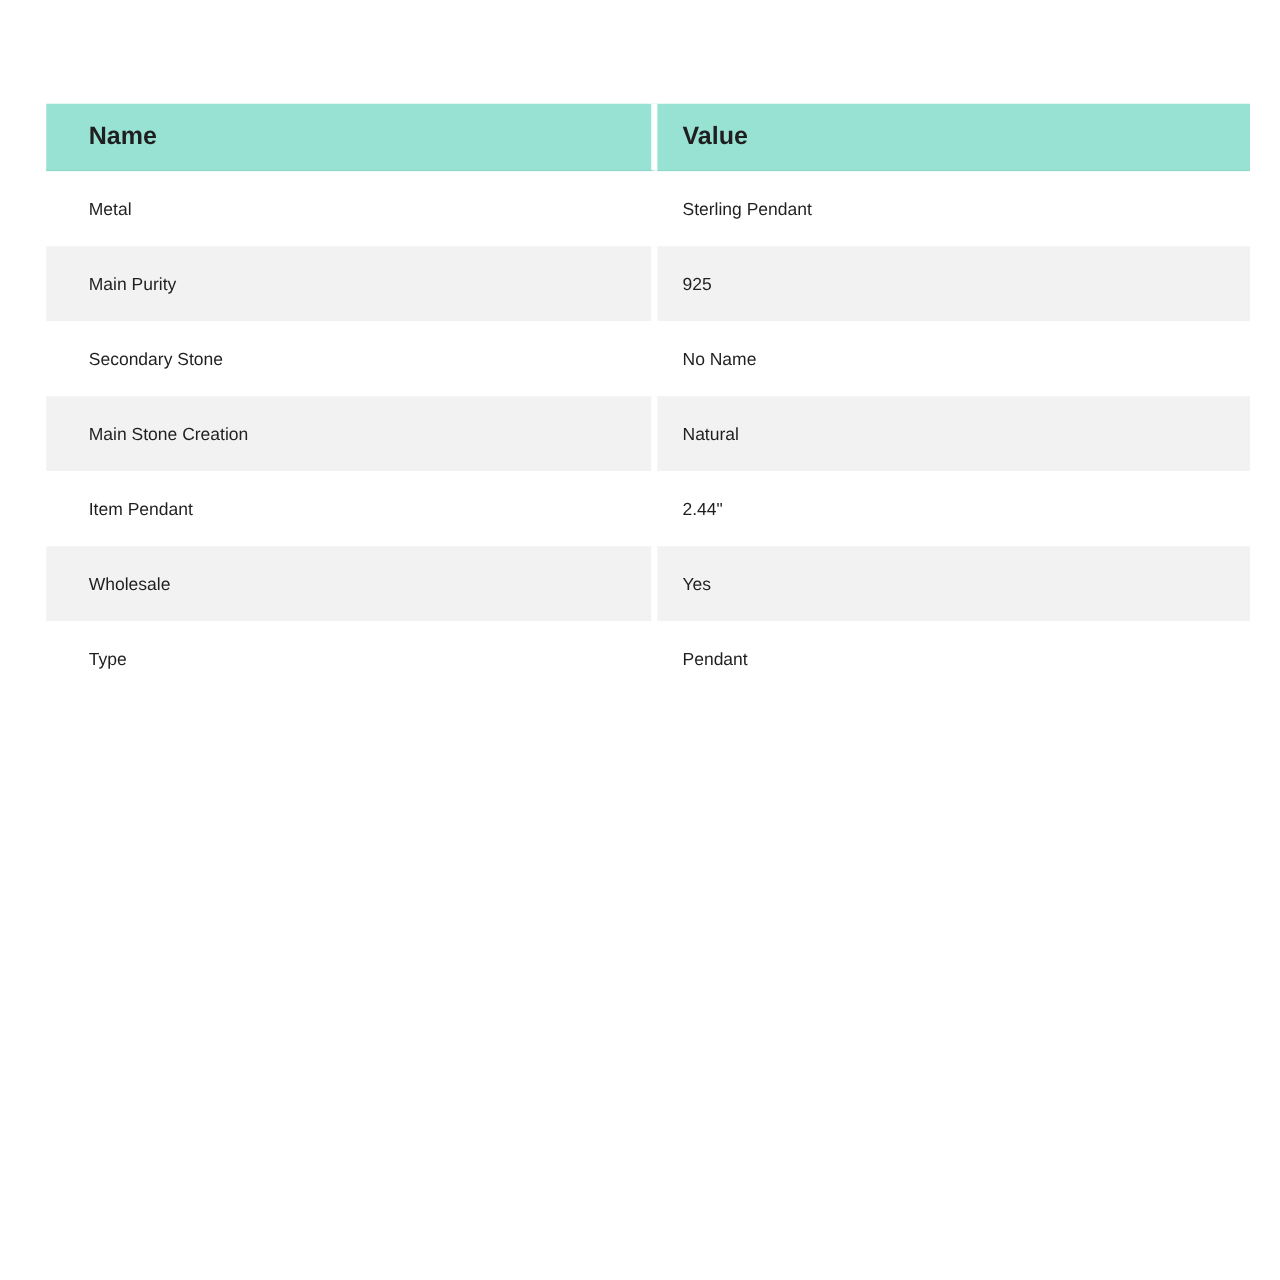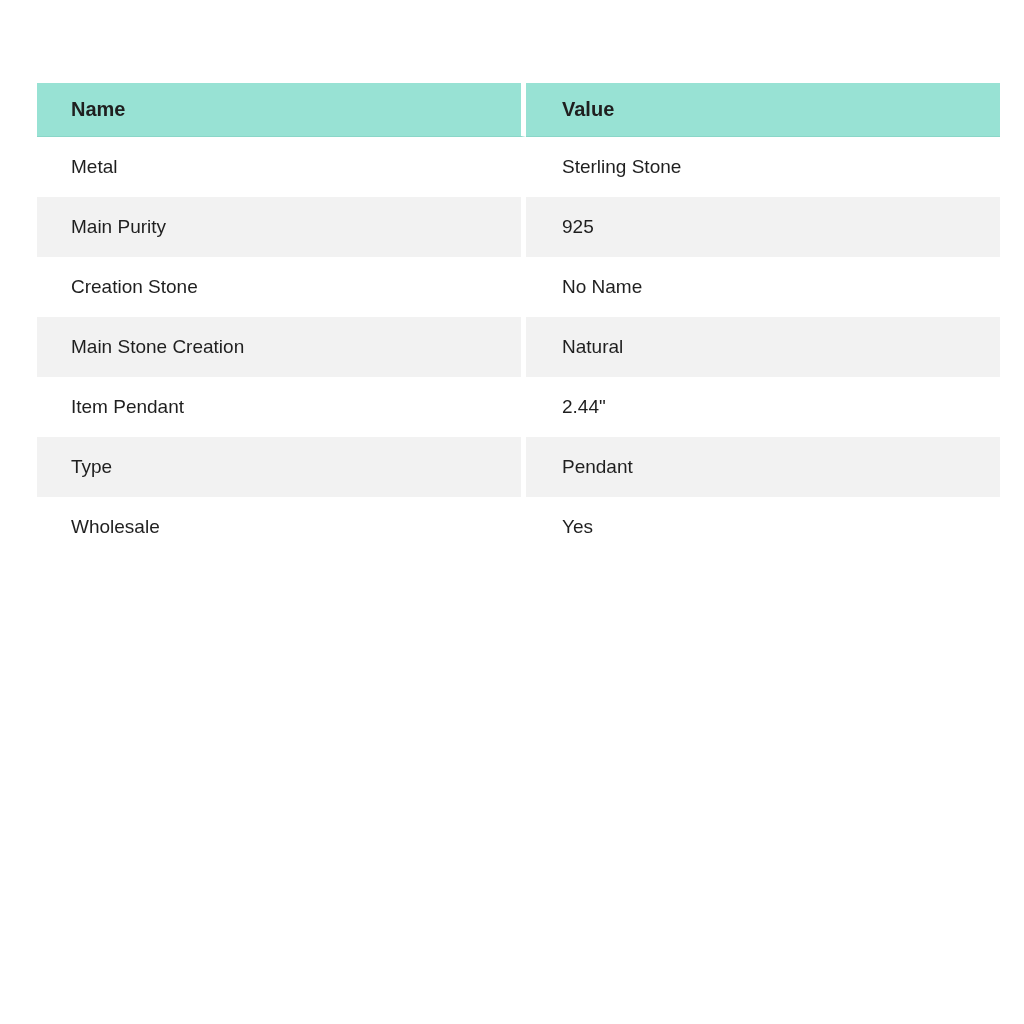"Value" th.col-value, td.col-value { padding-left: 36px -> 20px }
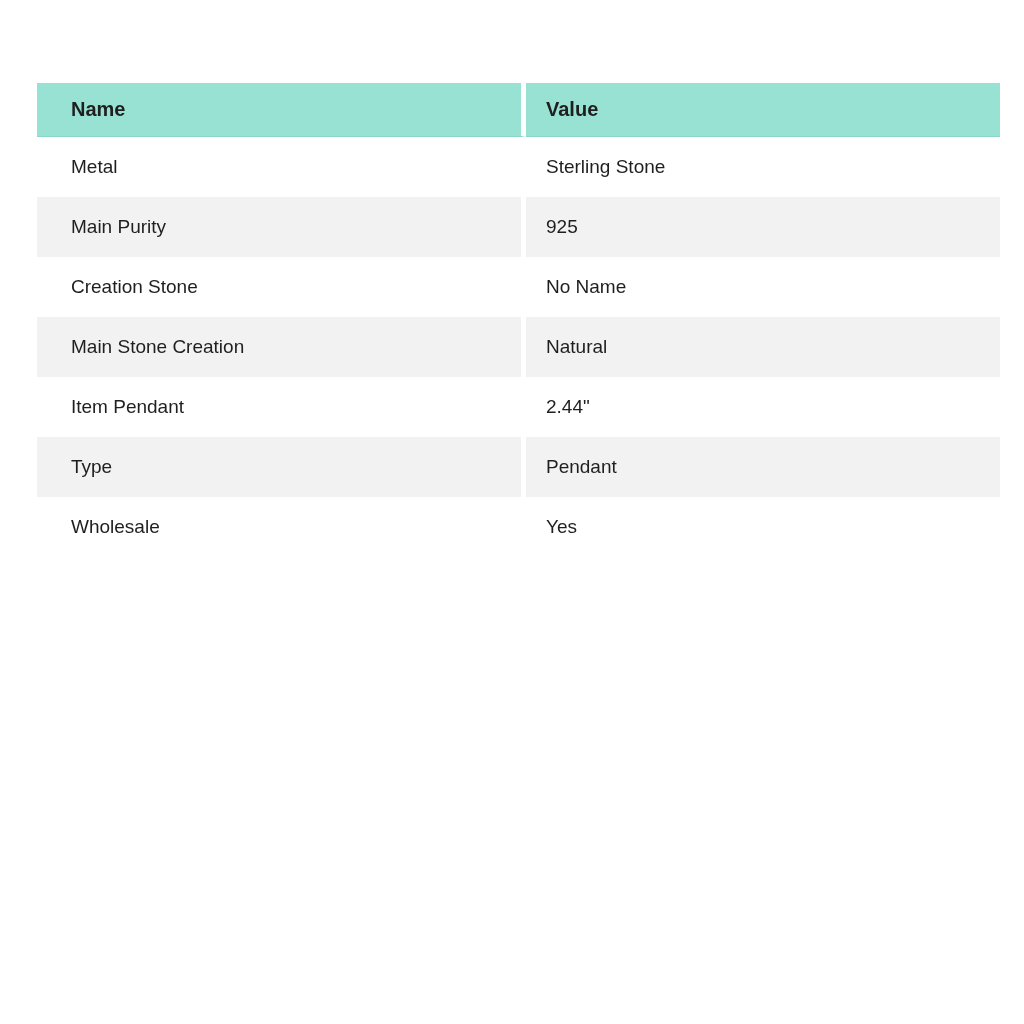"Metal" tbody td { font-size: 19px -> 14px }
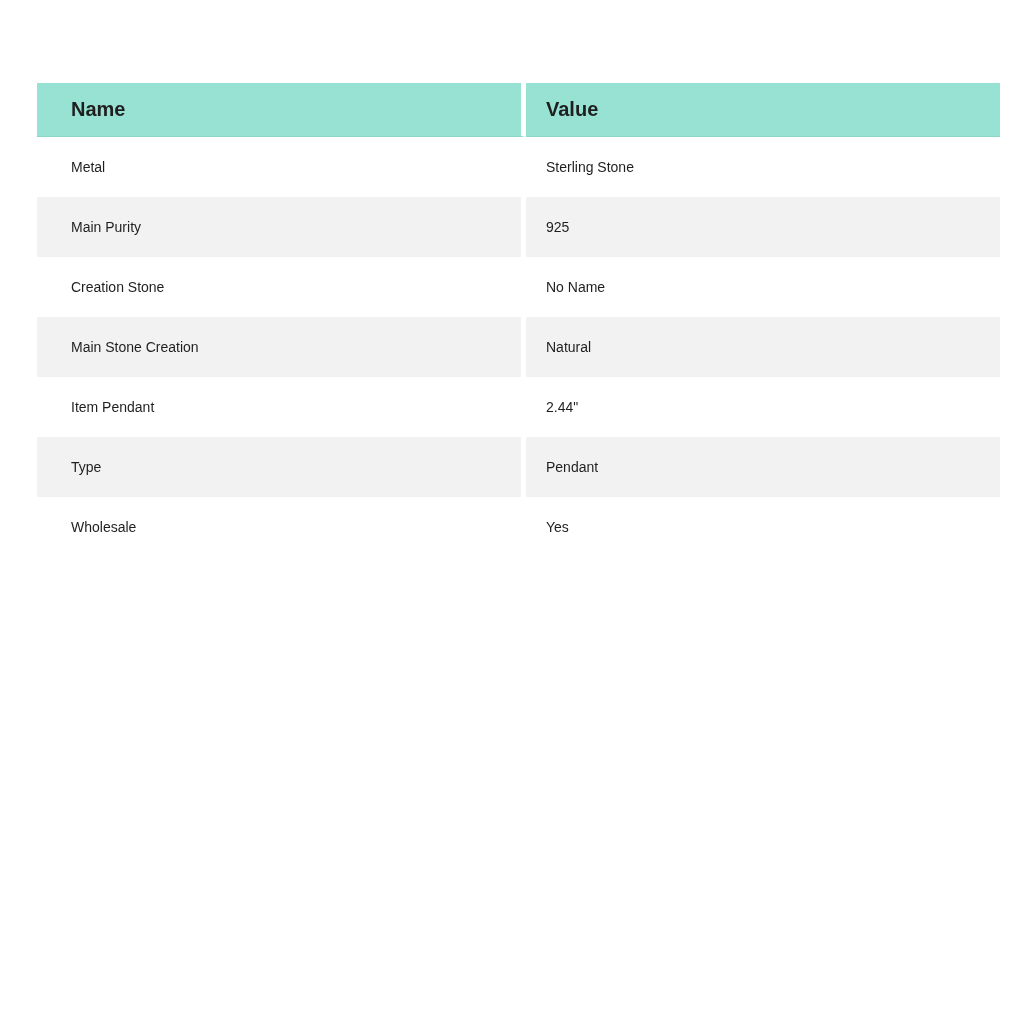"Sterling Stone" td.col-value { text: Stone -> Pendant }
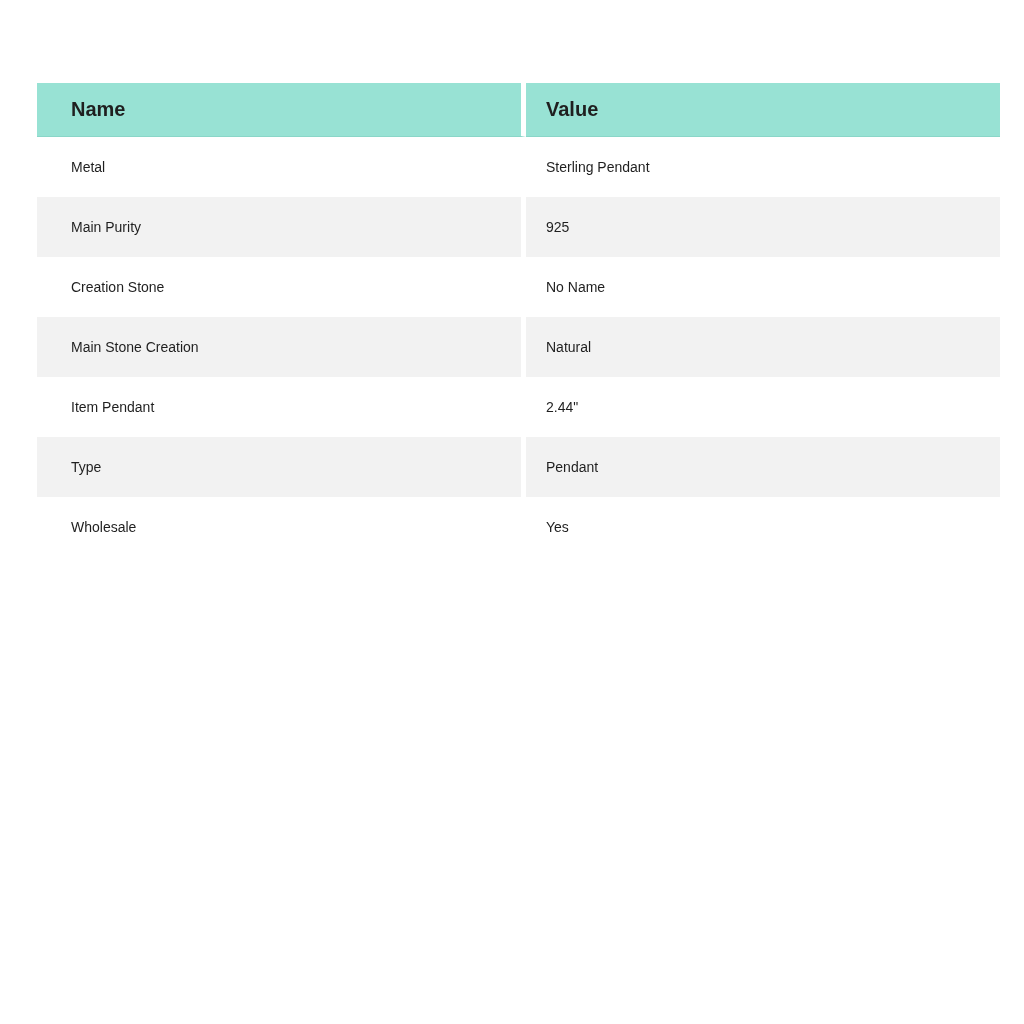"Creation Stone" td.col-name { text: Creation -> Secondary }
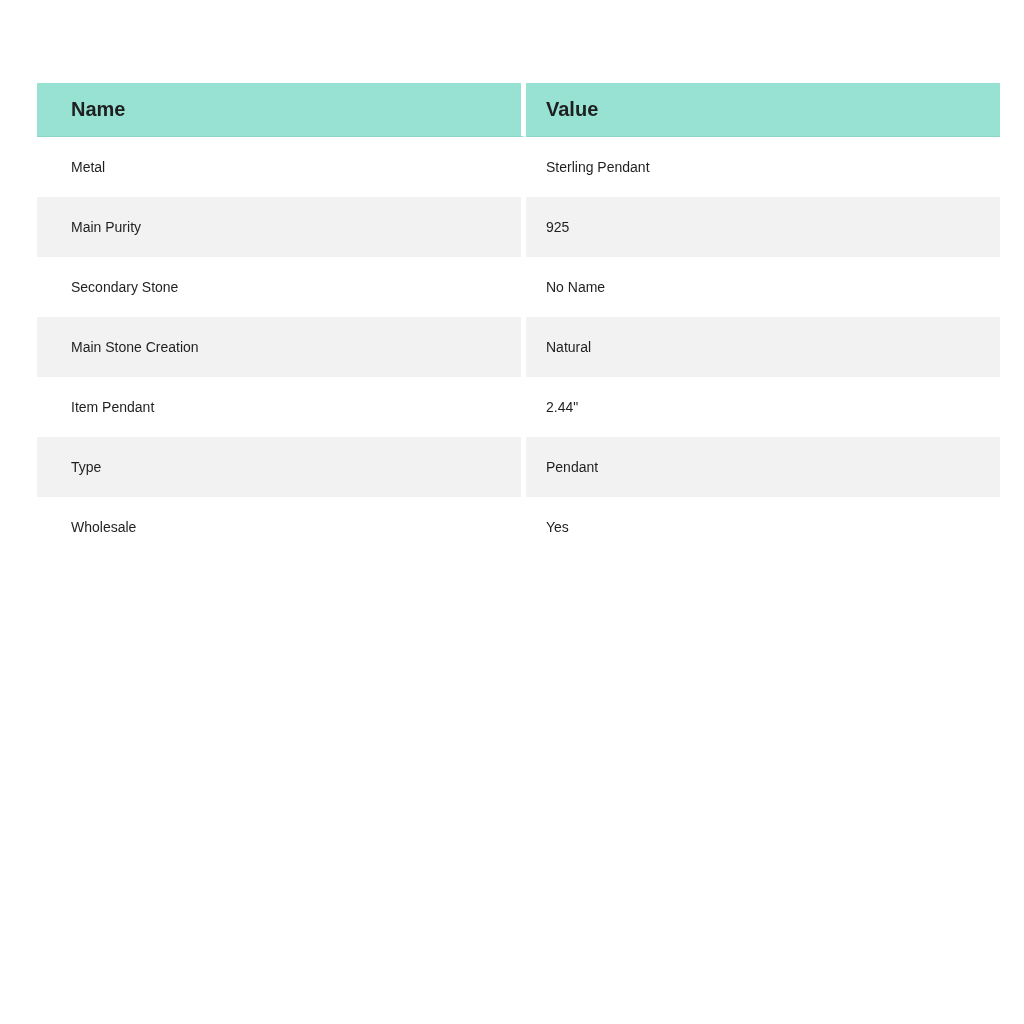"Type" tr { order: before "Wholesale" -> after "Wholesale" }
